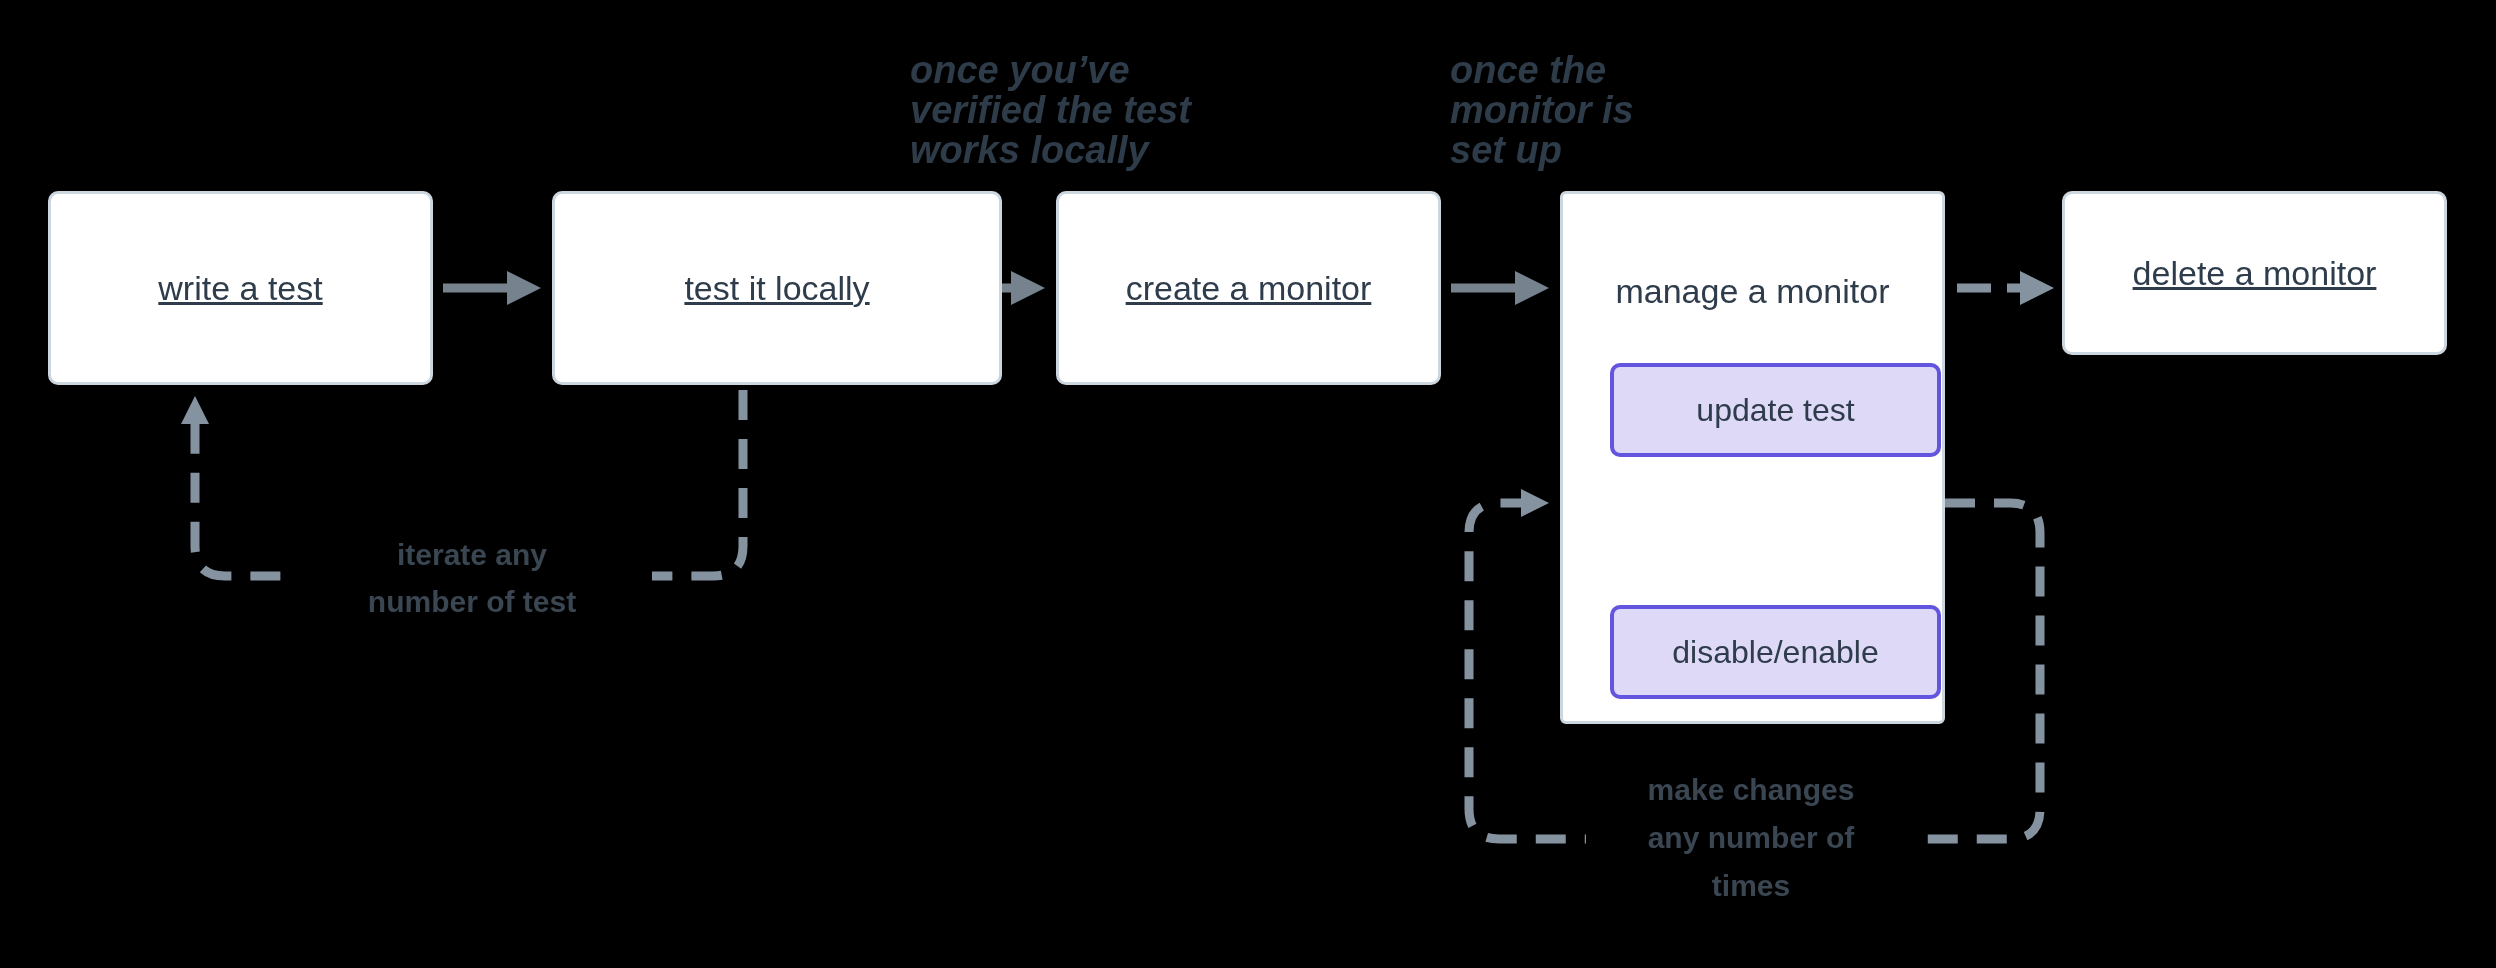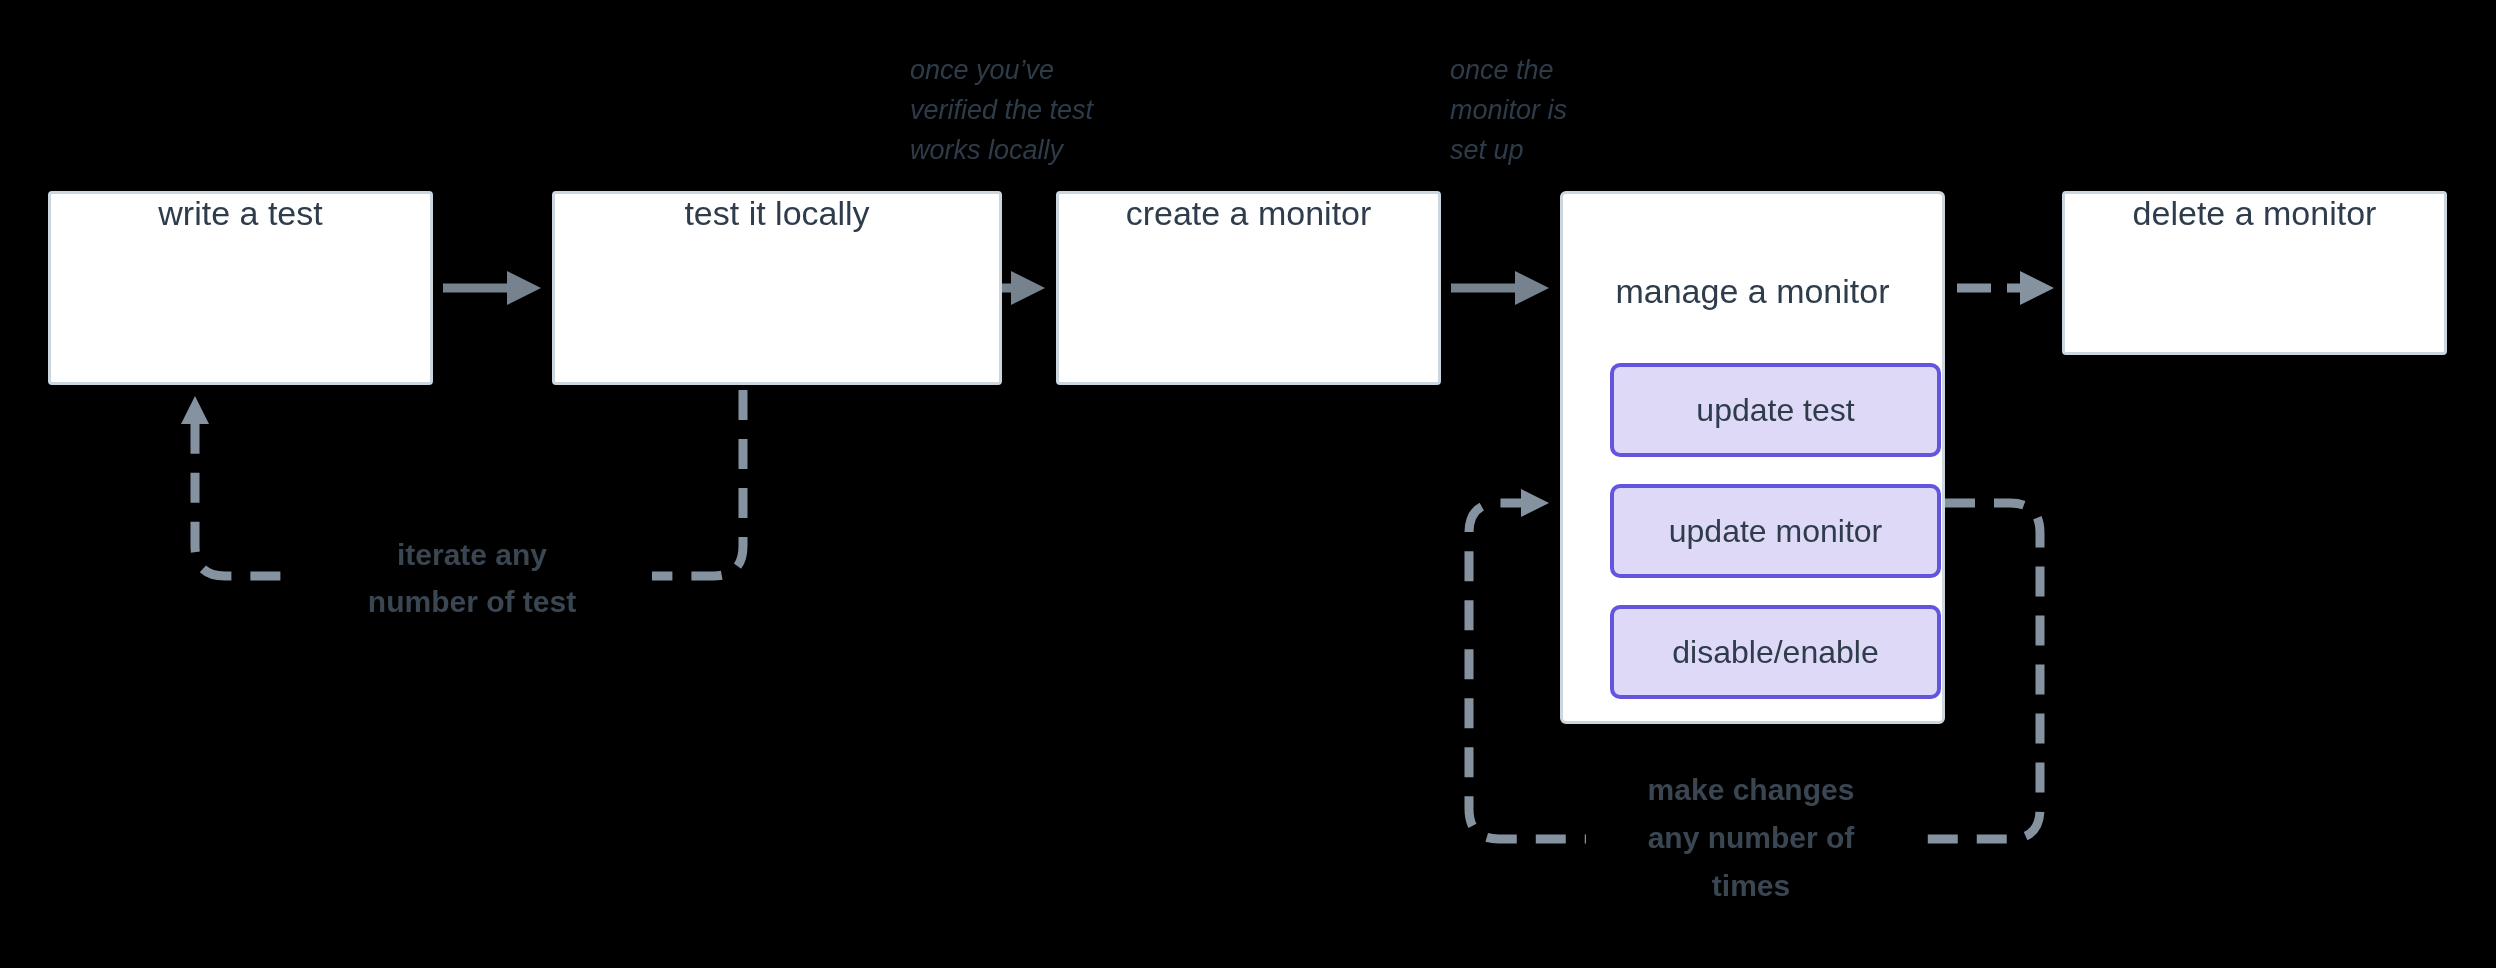"once you’ve" .annotation { font-size: 27px -> 38px; font-weight: 400 -> 700 }
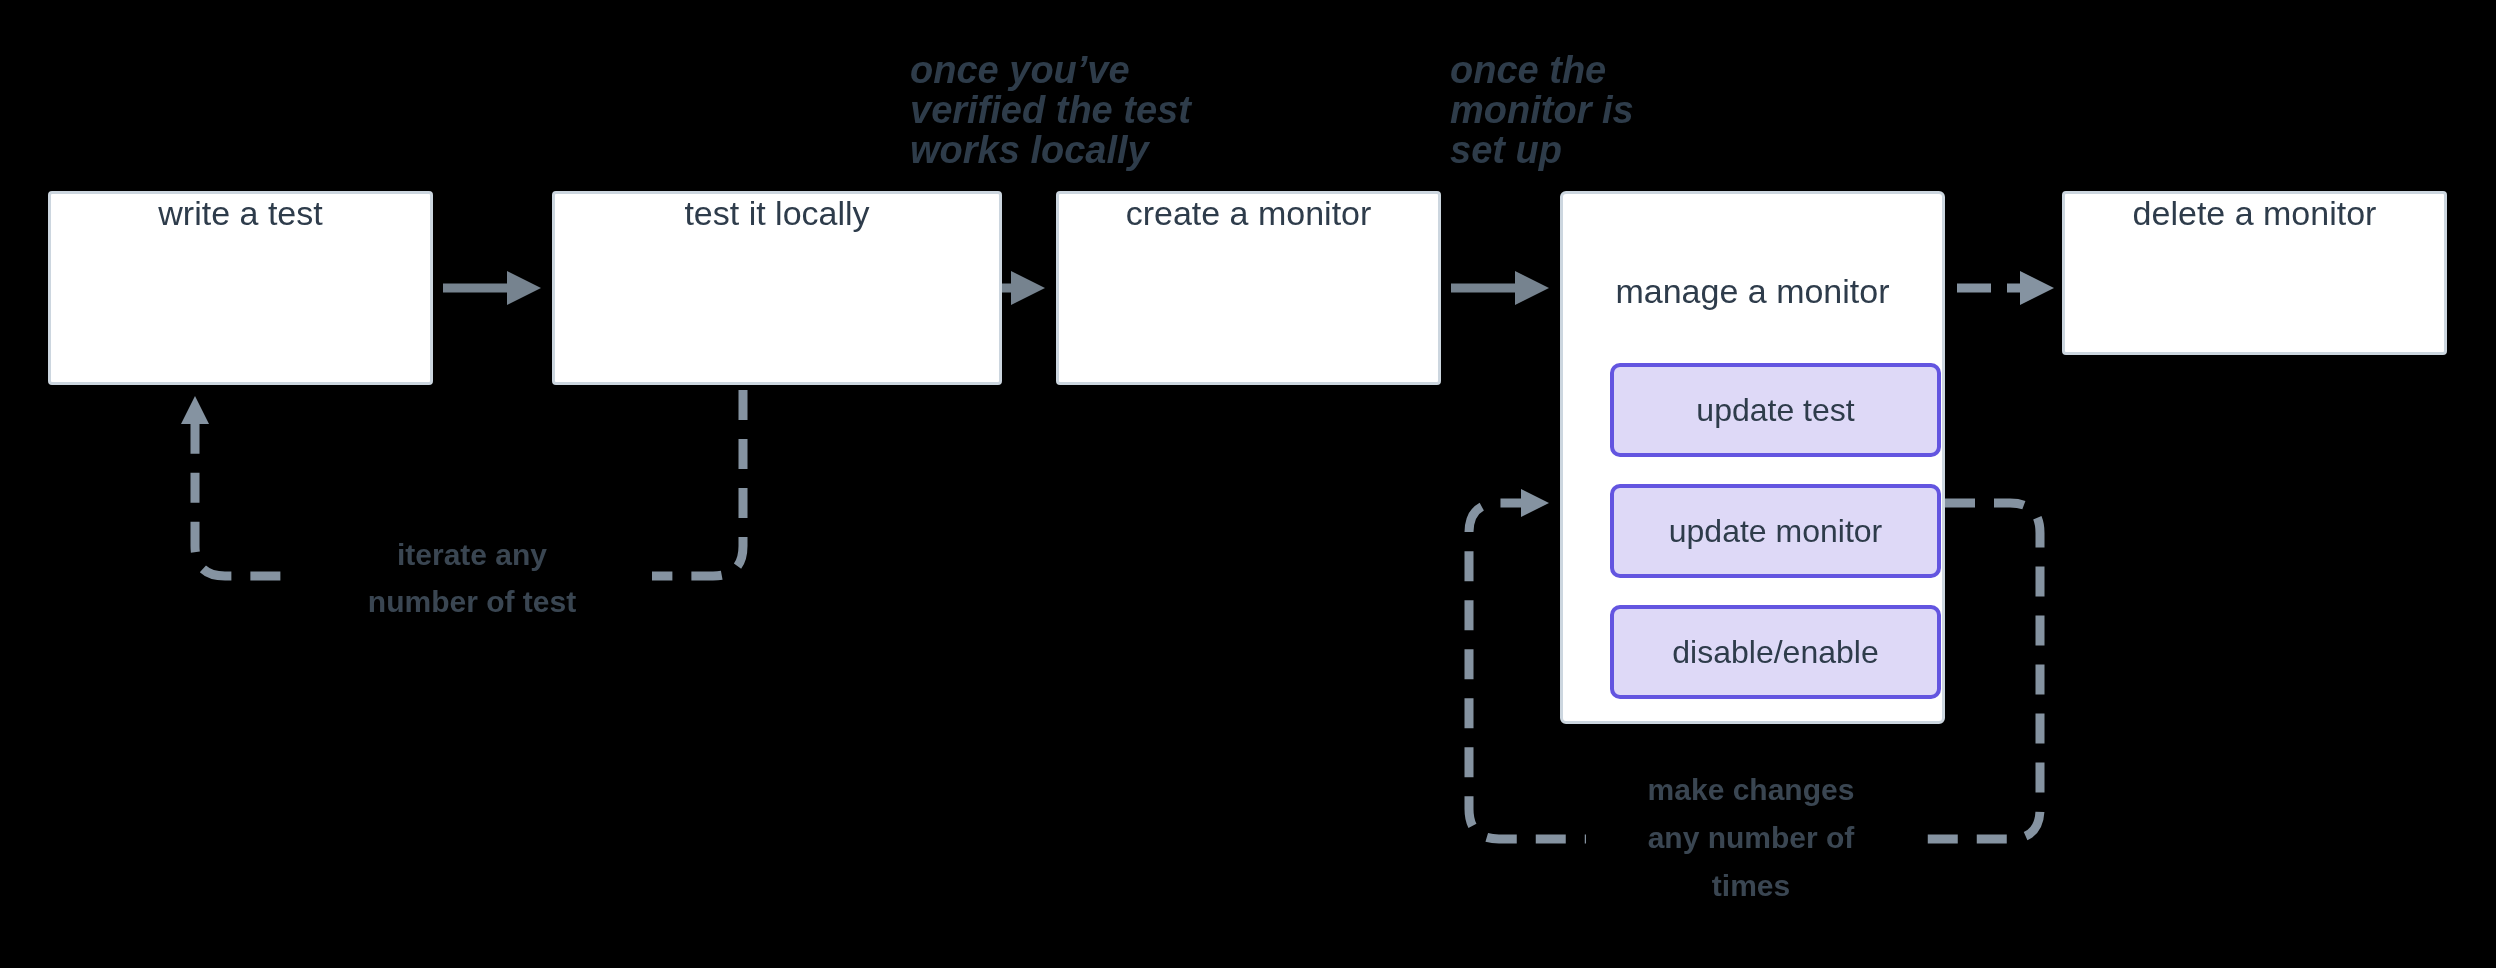"write a test" .node { align-items: none -> center; border-radius: 4px -> 10px; text-decoration: none -> underline }
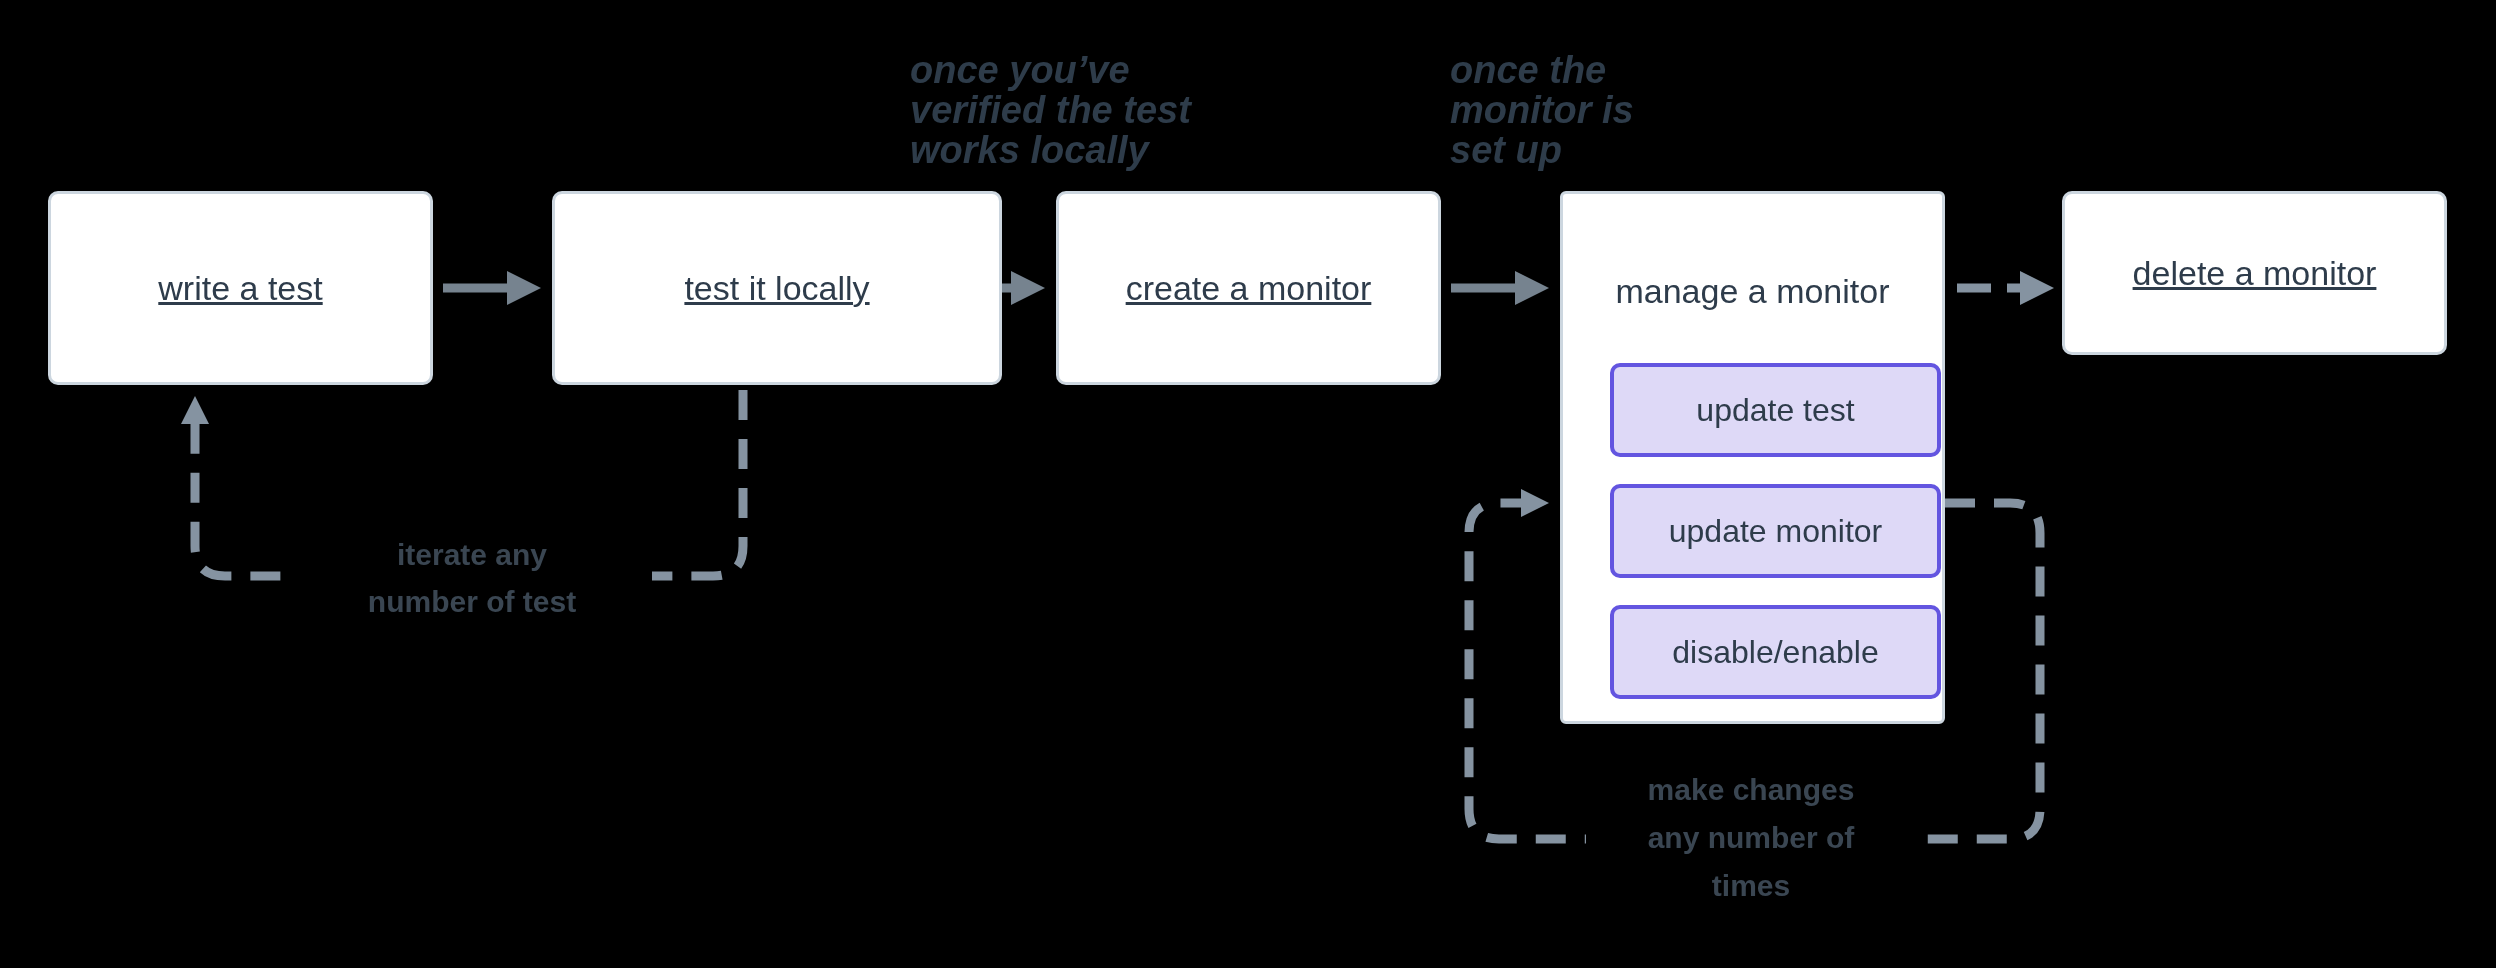"update monitor" div.subbox { html: <div> <span>update monitor</span> </div> -> none }
